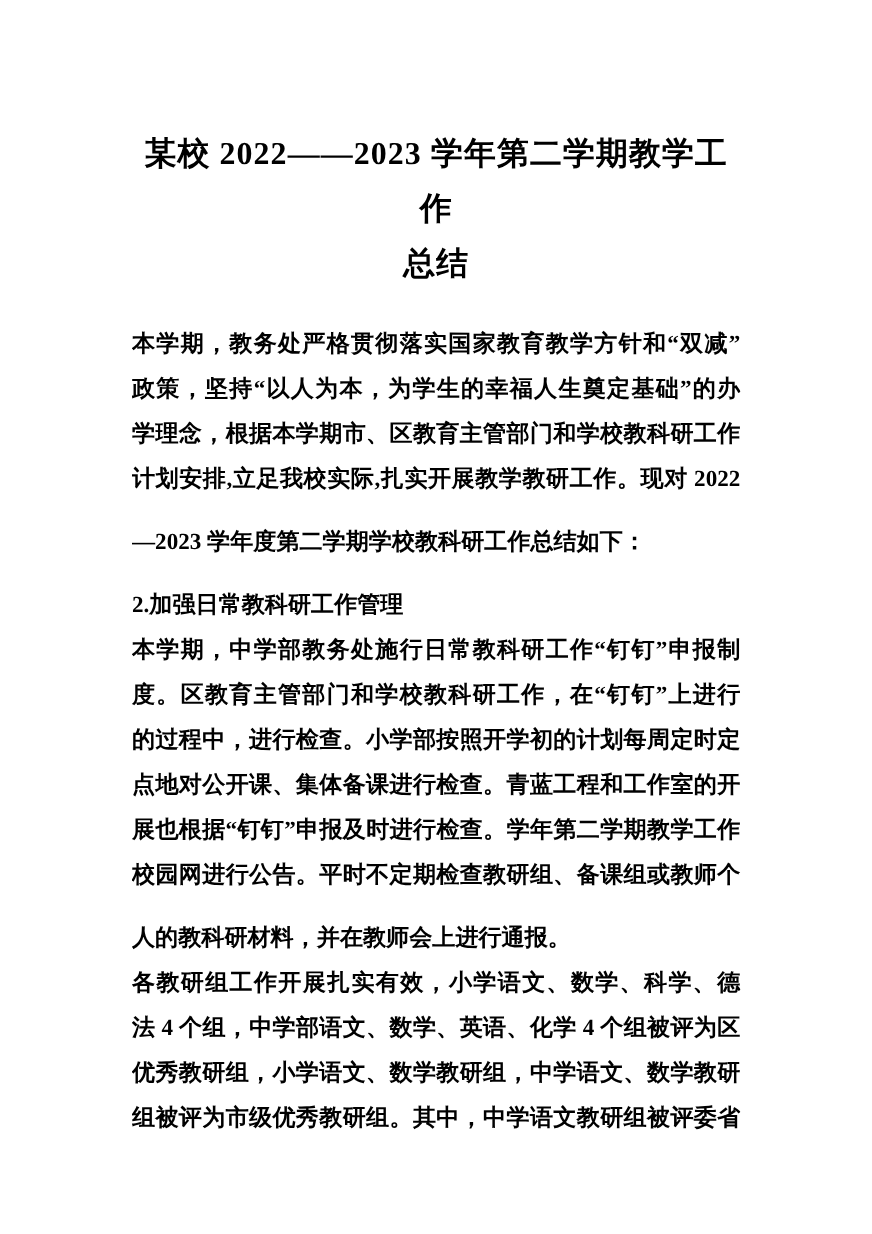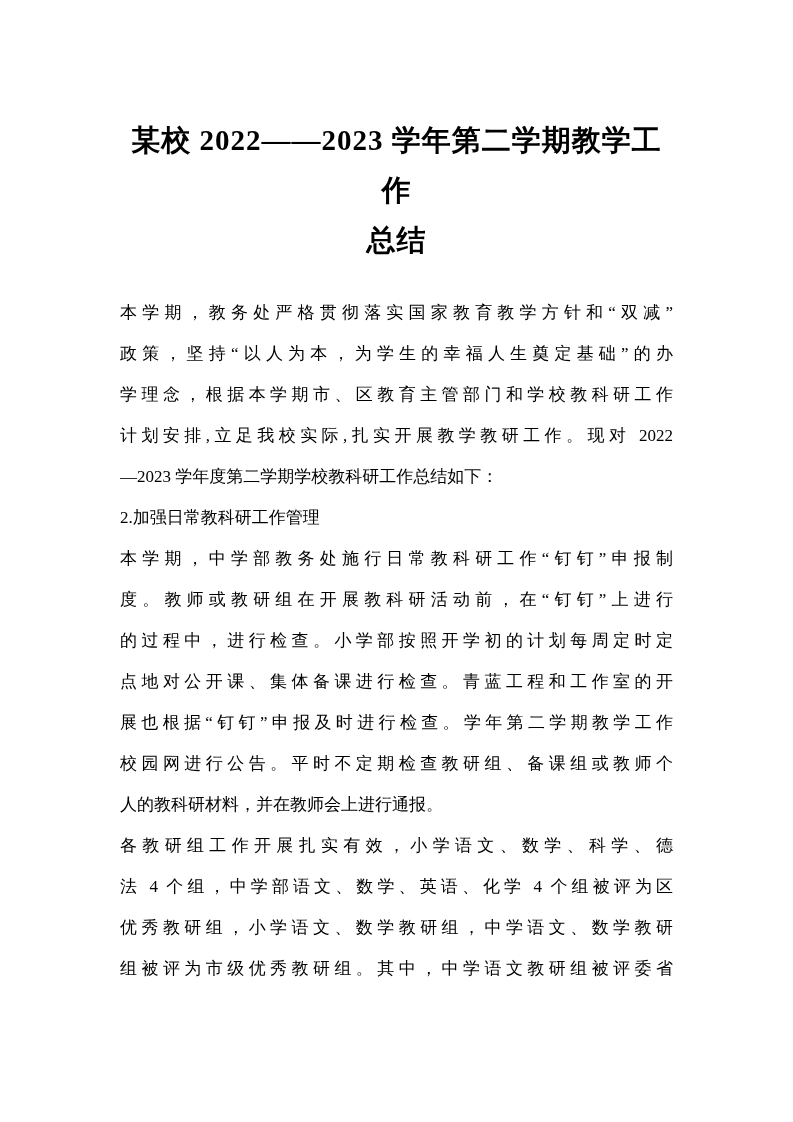"本学期，教务处严格贯彻落实国家教育教学方针和“双减”" .doc-body { font-size: 17px -> 21px; font-weight: none -> bold }
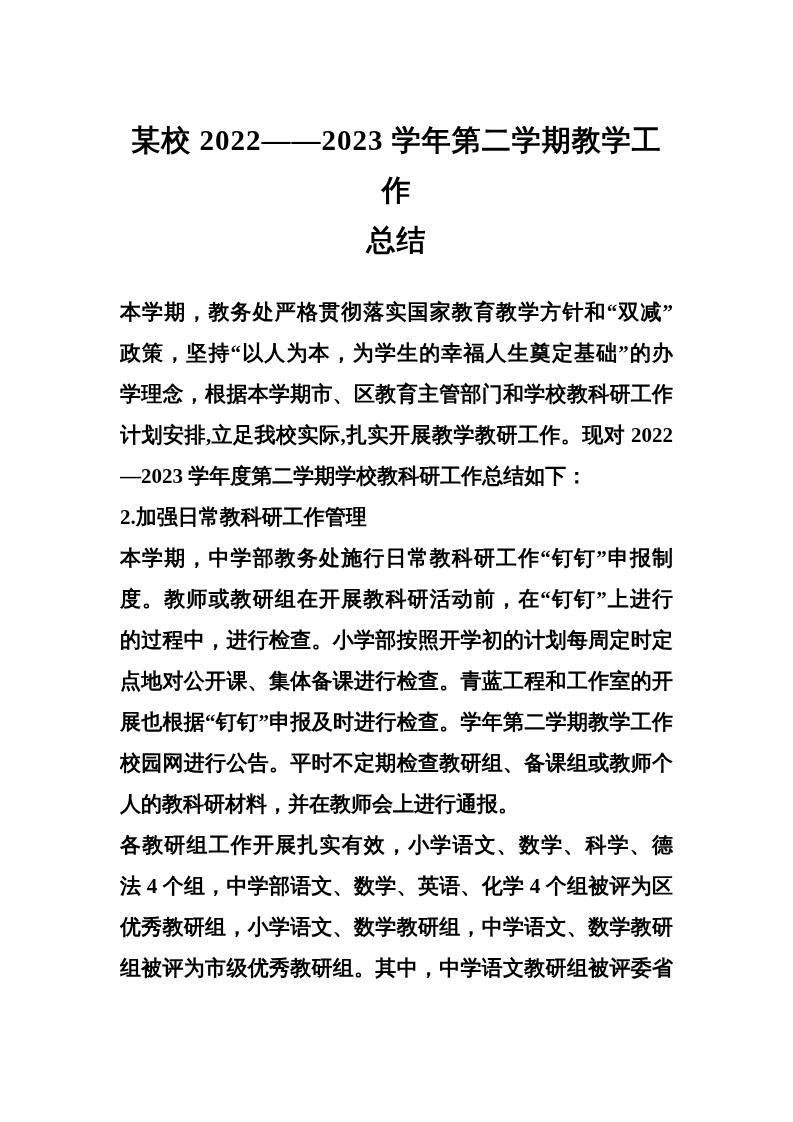"—2023 学年度第二学期学校教科研工作总结如下：" .bline.no-stretch { margin-top: none -> 16px }
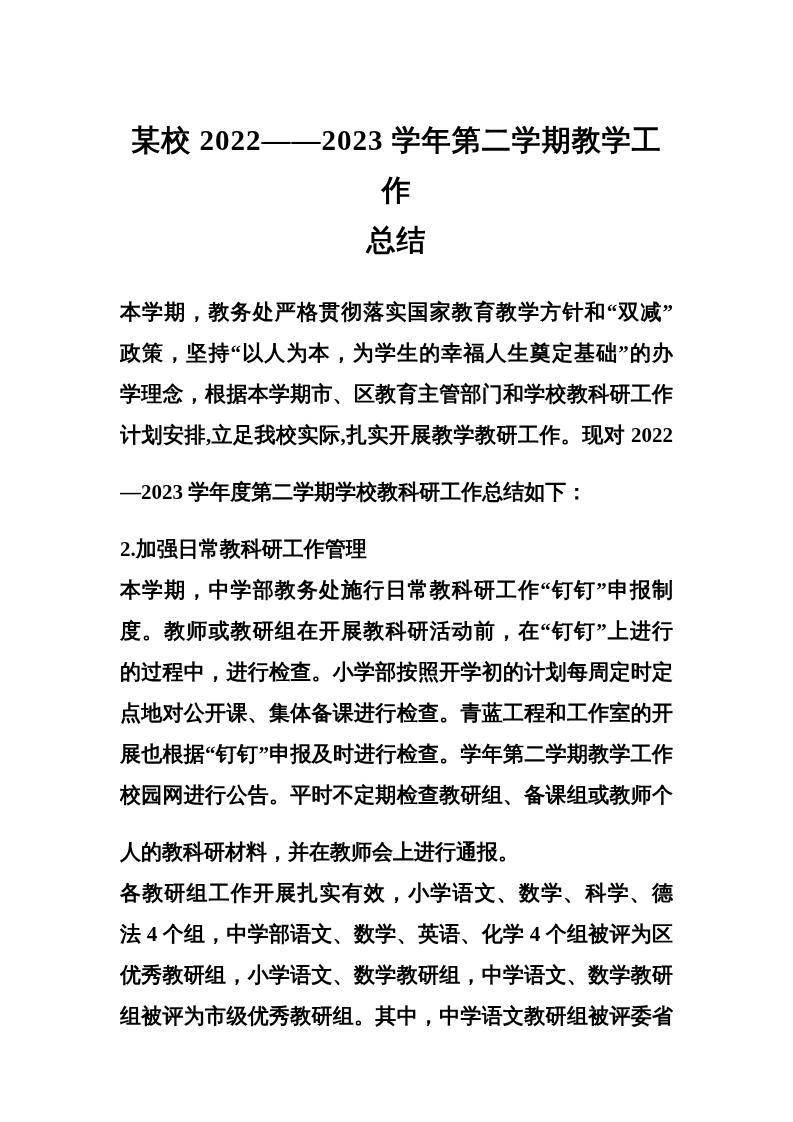"度。教师或教研组在开展教科研活动前，在“钉钉”上进行" div.bline { text: 教师或教研组在开展教科研活动前 -> 区教育主管部门和学校教科研工作 }
